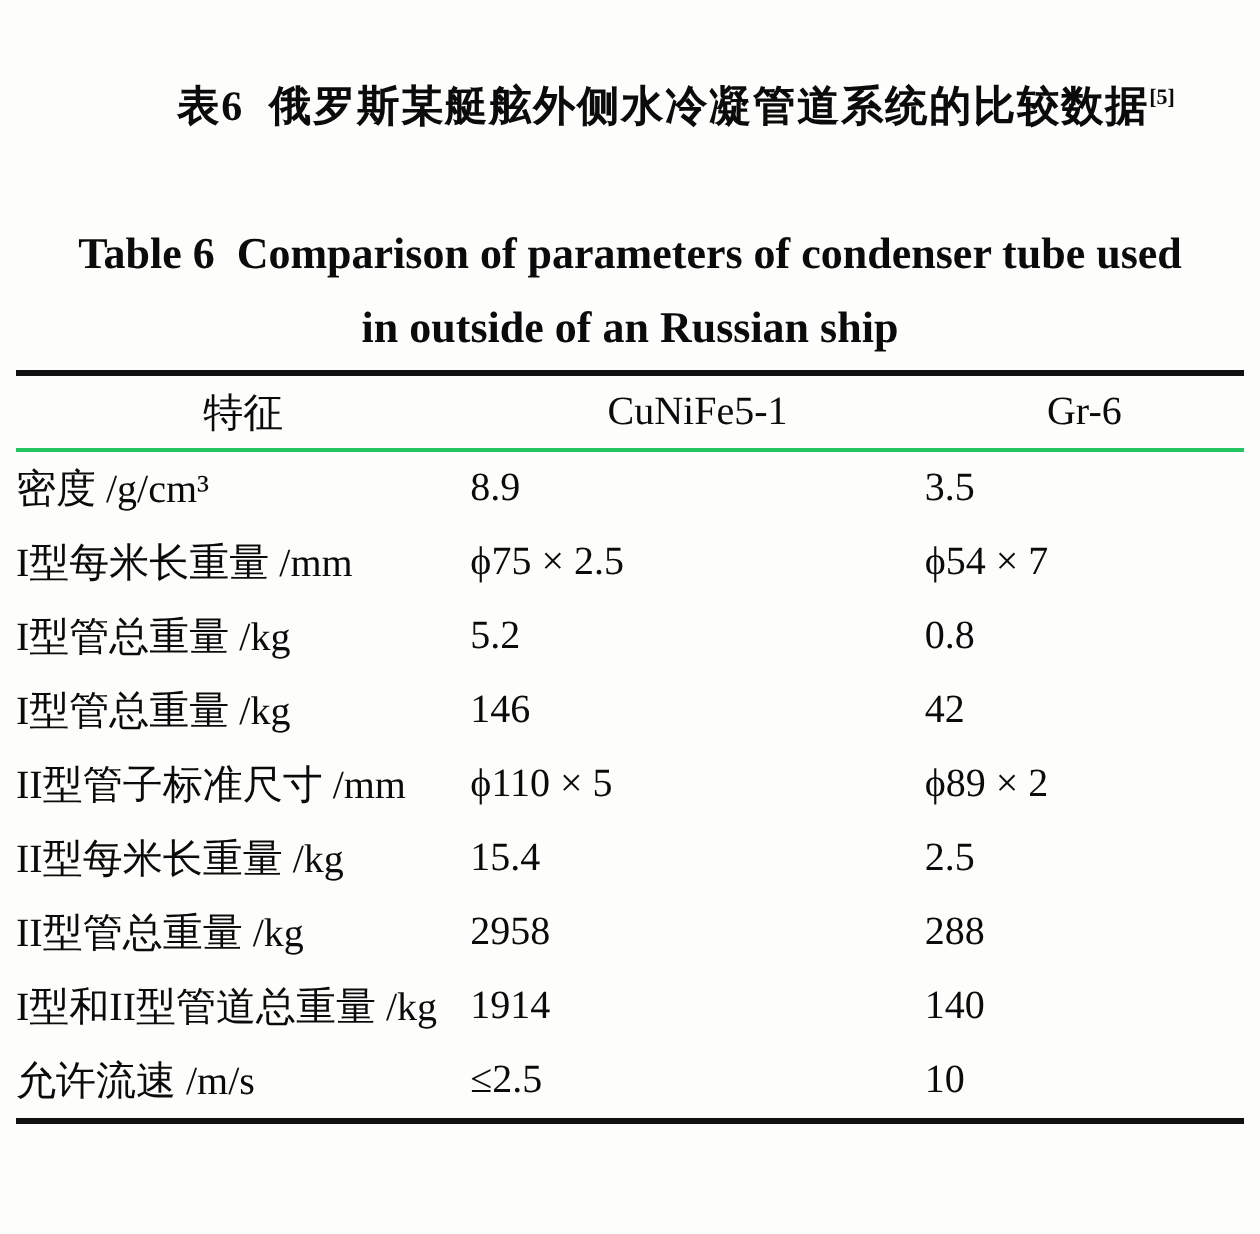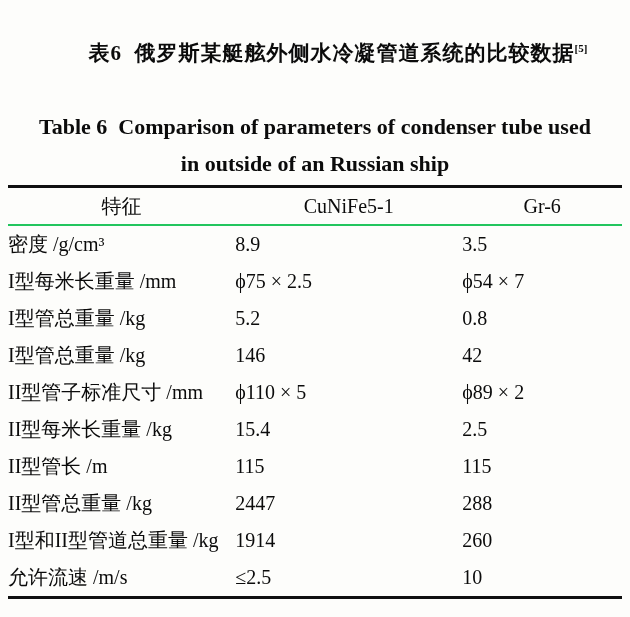"II型管长 /m" tr { html: <tr> <td>II型管长 /m</td> <td>115</td> <td>115</td> </tr> -> none }
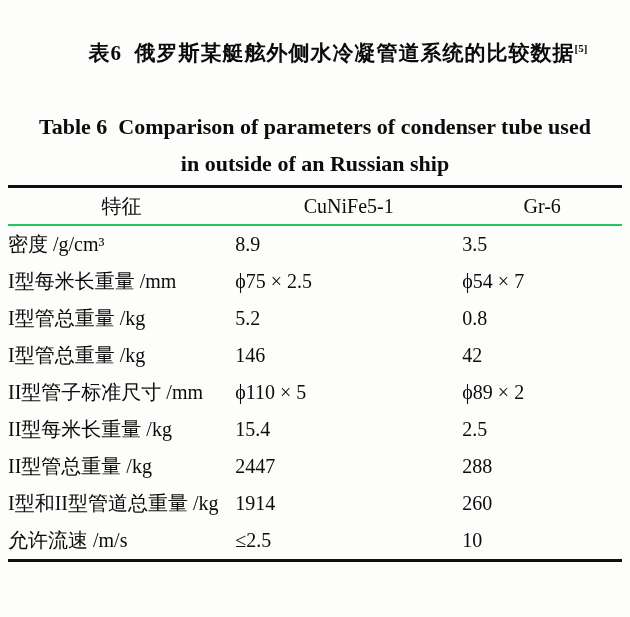"2447" td { text: 2447 -> 2958 }
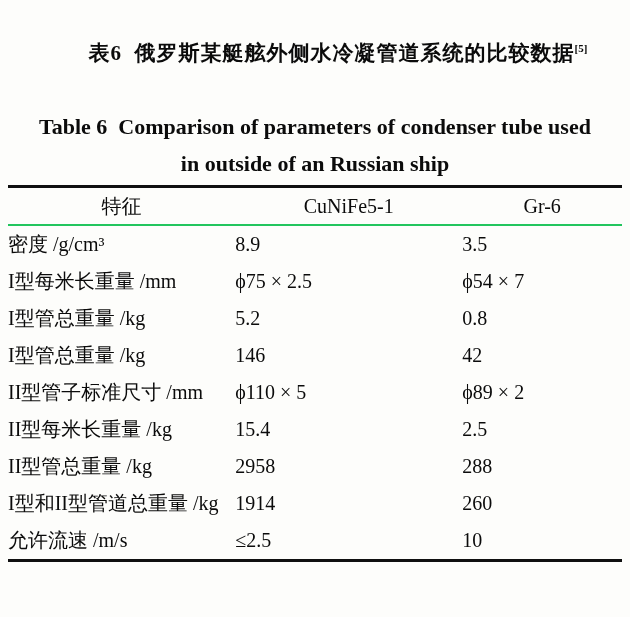"260" td { text: 260 -> 140 }
